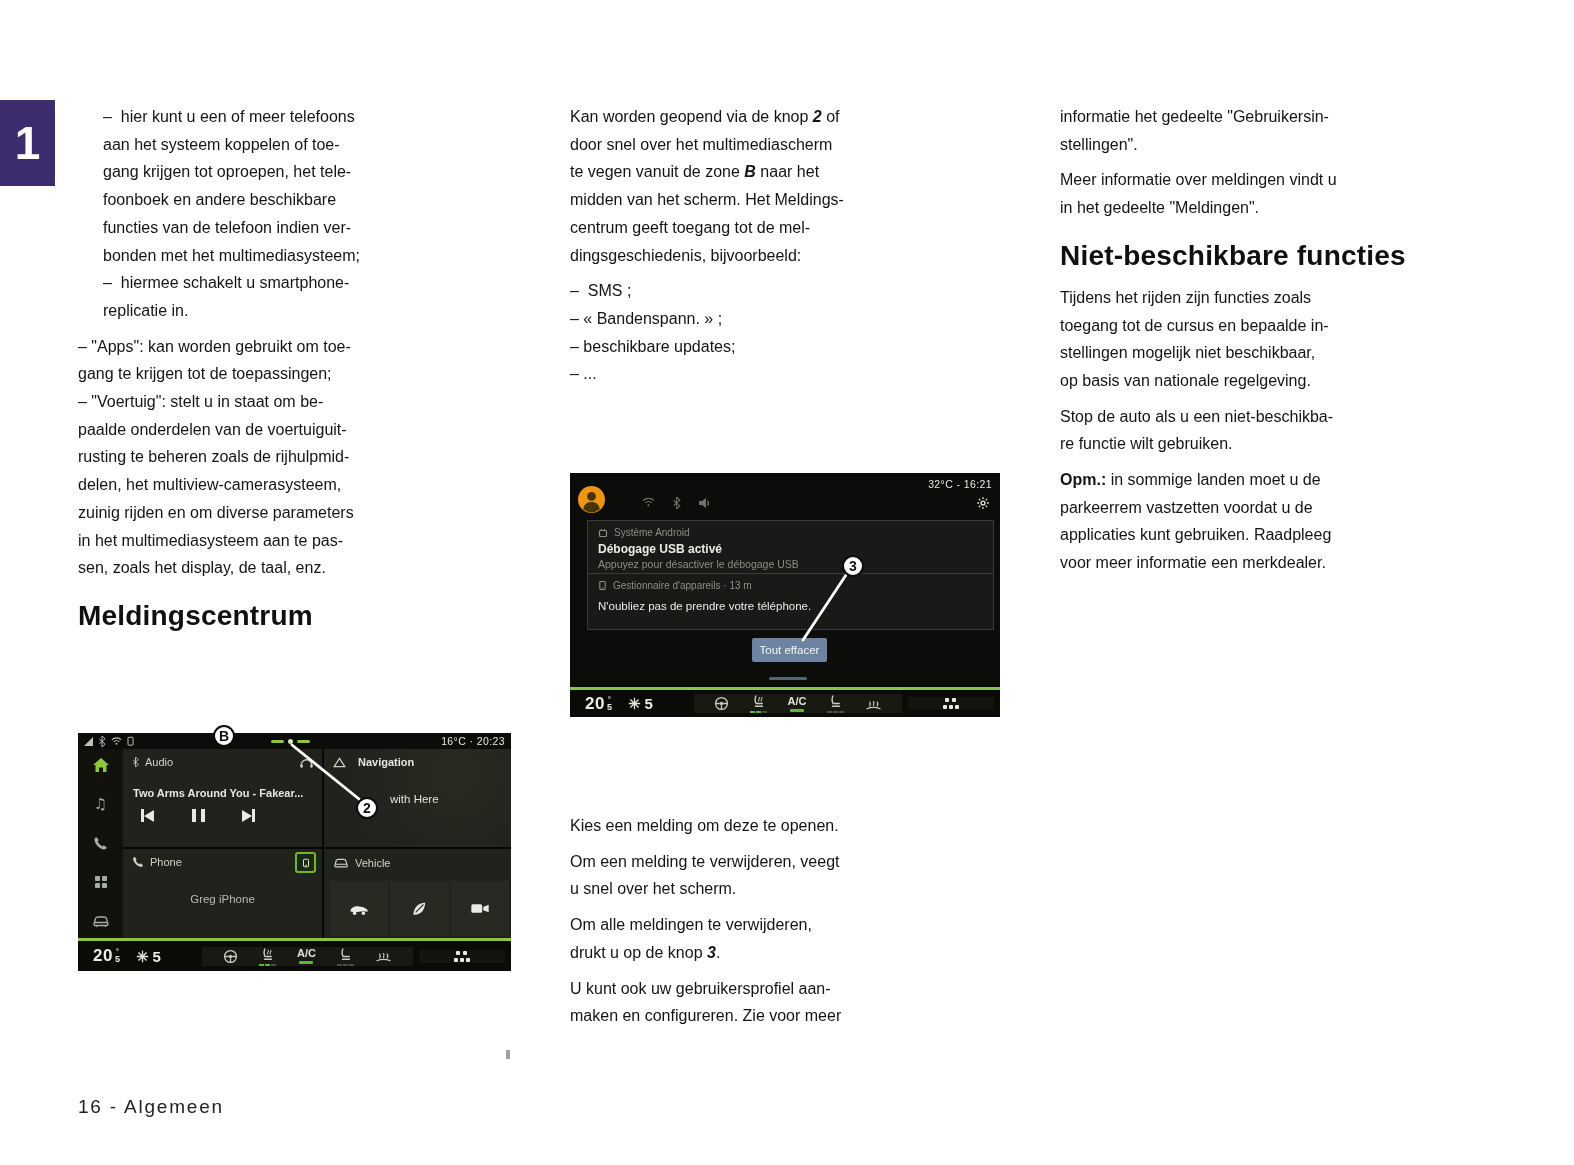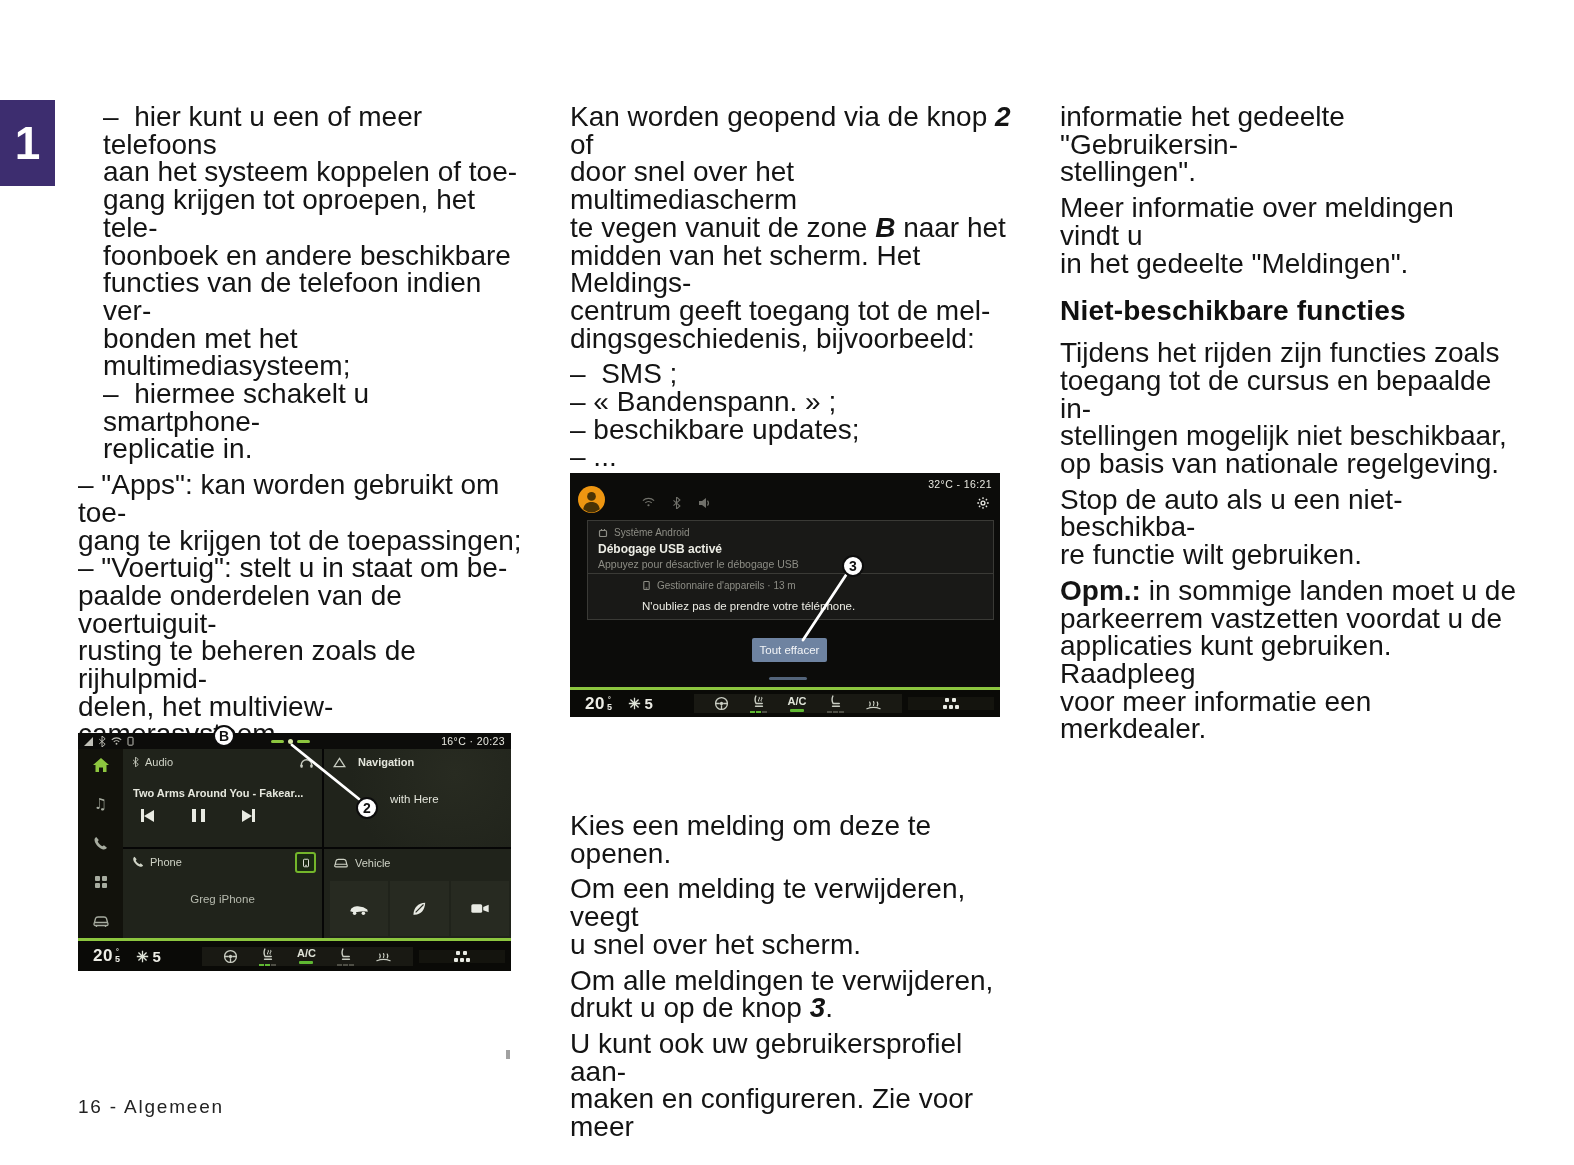"– hier kunt u een" .para { font-size: 28px -> 16px }
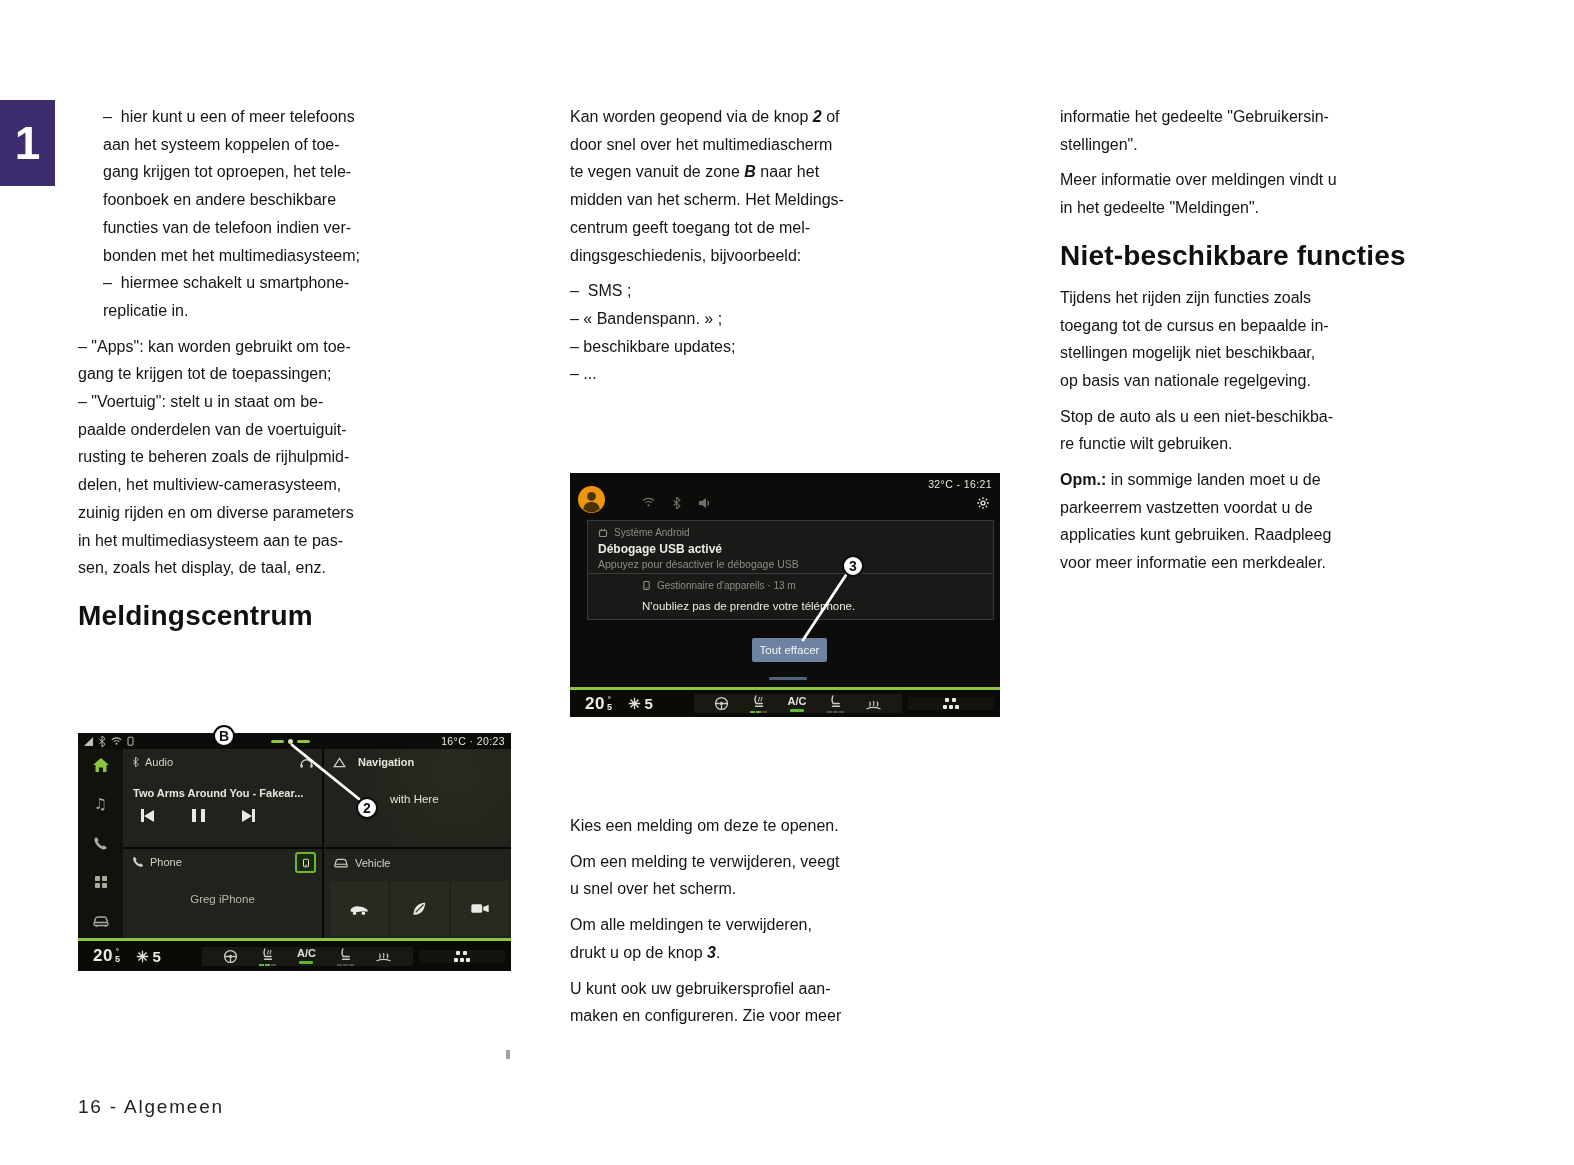"Gestionnaire d'appareils · 13 m" .p2 { height: 47px -> 57px; padding-left: 44px -> none }
